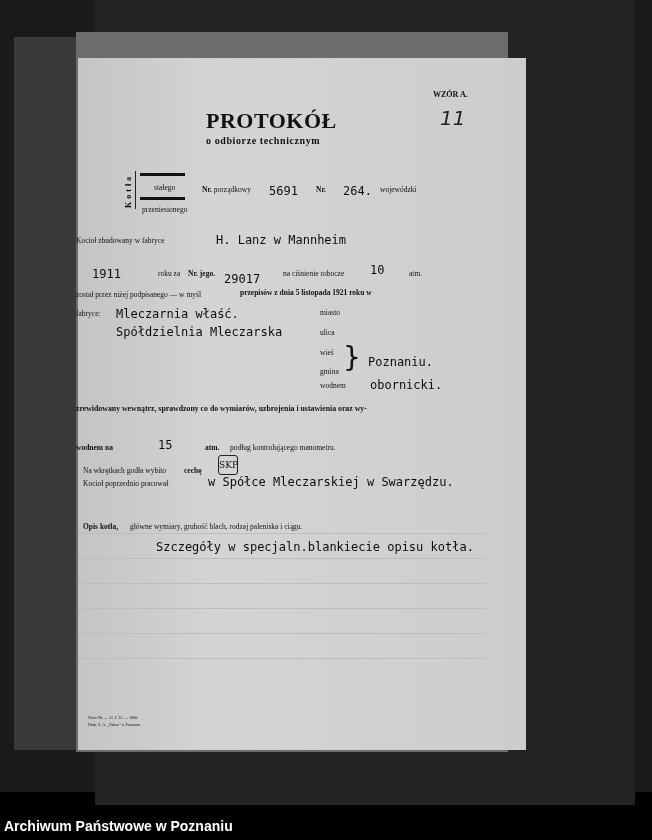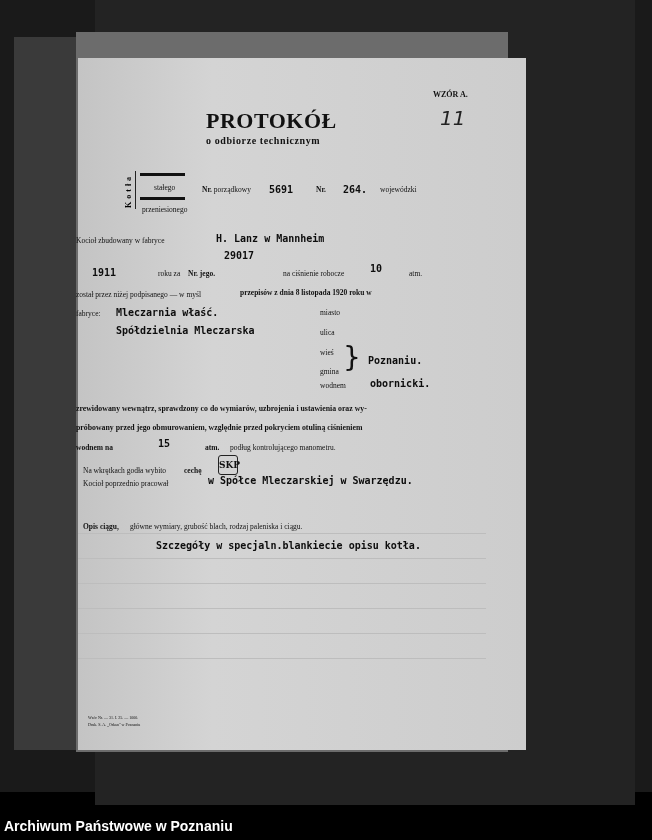"5691" .type { font-size: 10px -> 12px; font-weight: bold -> normal }
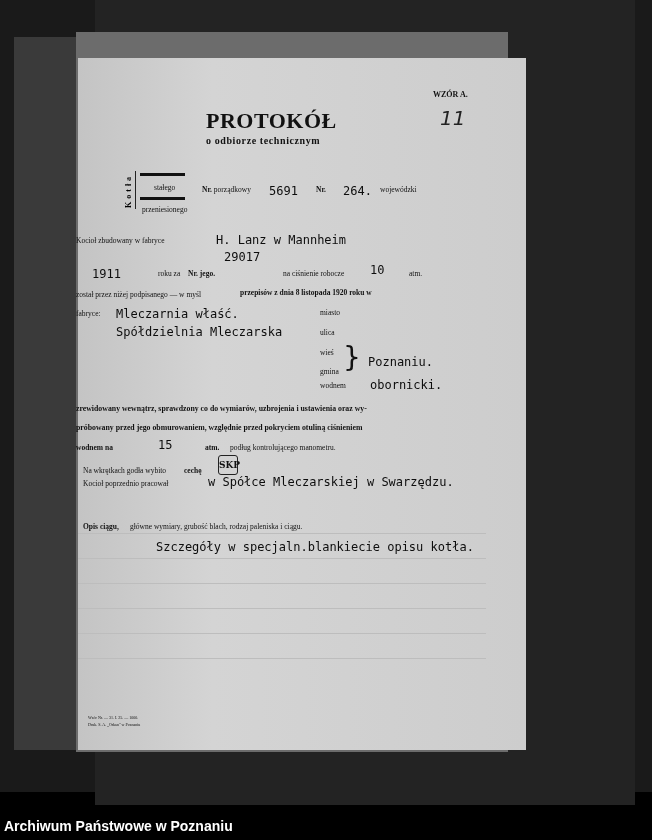"29017" span.t { top: 192px -> 214px }
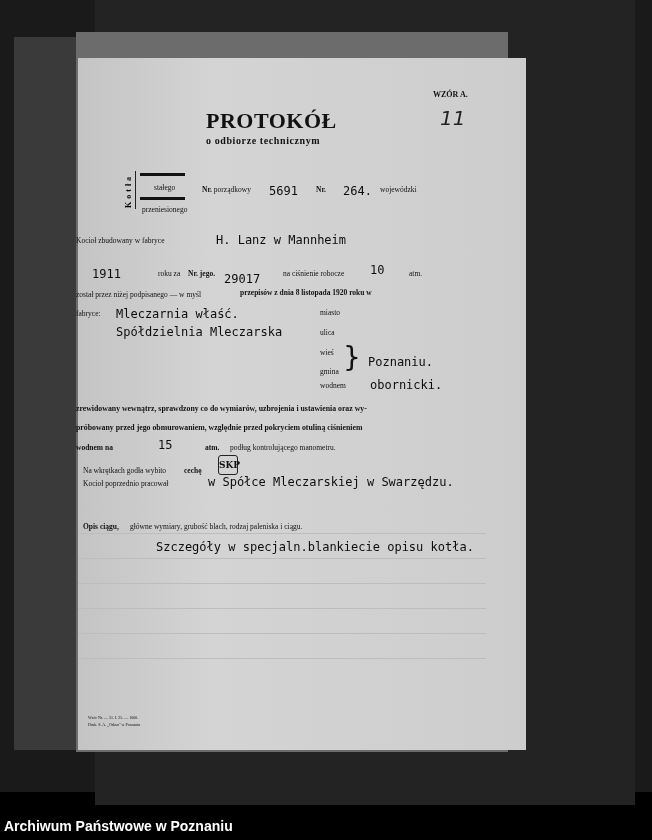"przepisów z dnia 8 listopada" span.t { text: 8 listopada 1920 -> 5 listopada 1921 }
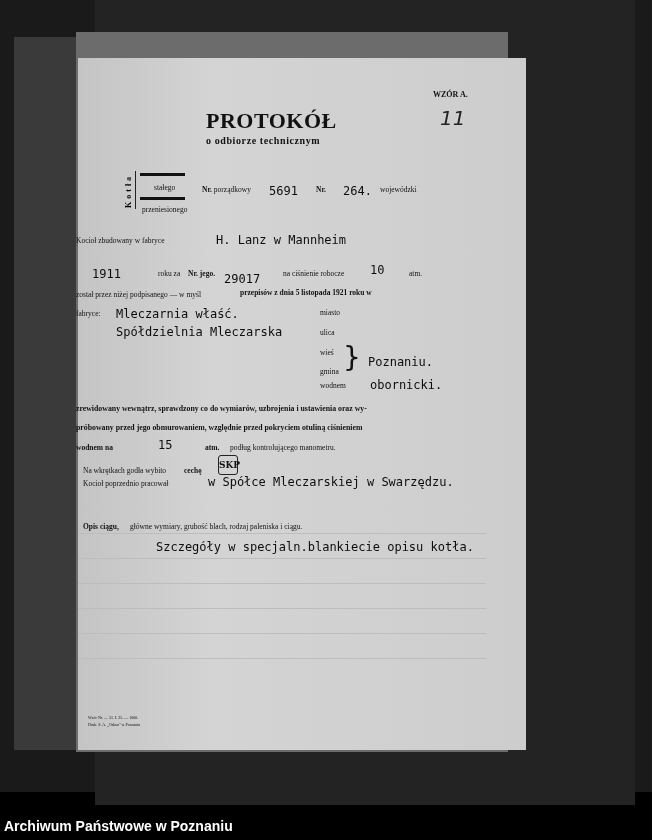"próbowany przed jego obmurowaniem," span.t { html: <span>próbowany przed jego obmurowaniem, względnie przed pokryciem otuliną ciśnieniem</span> -> none }
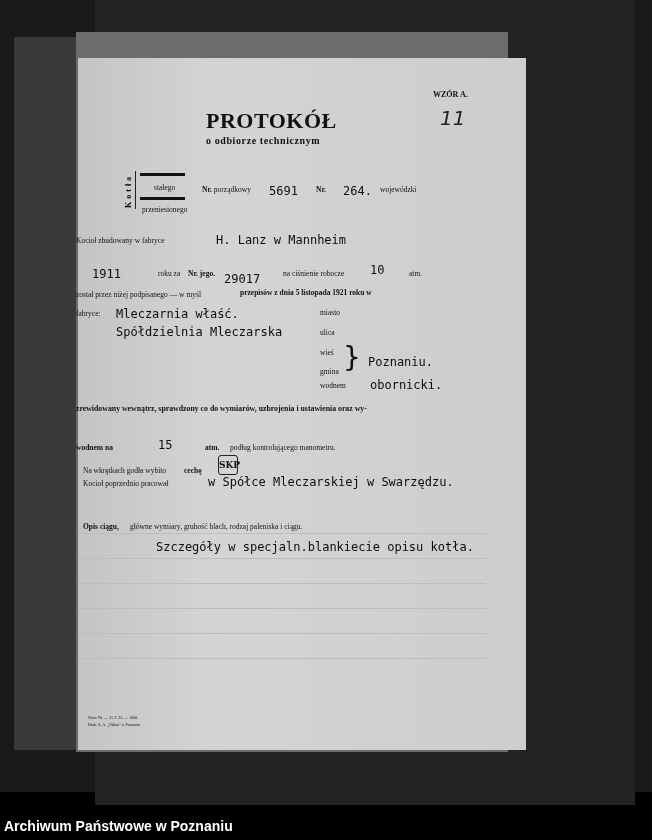"SKP" .stamp { font-weight: bold -> normal }
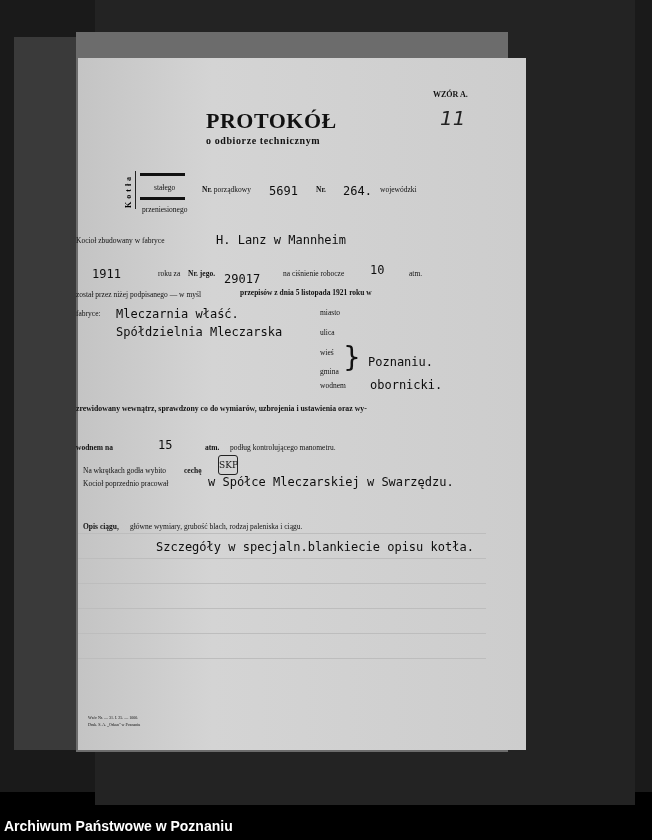"Opis ciągu," span.t { text: ciągu -> kotła }
